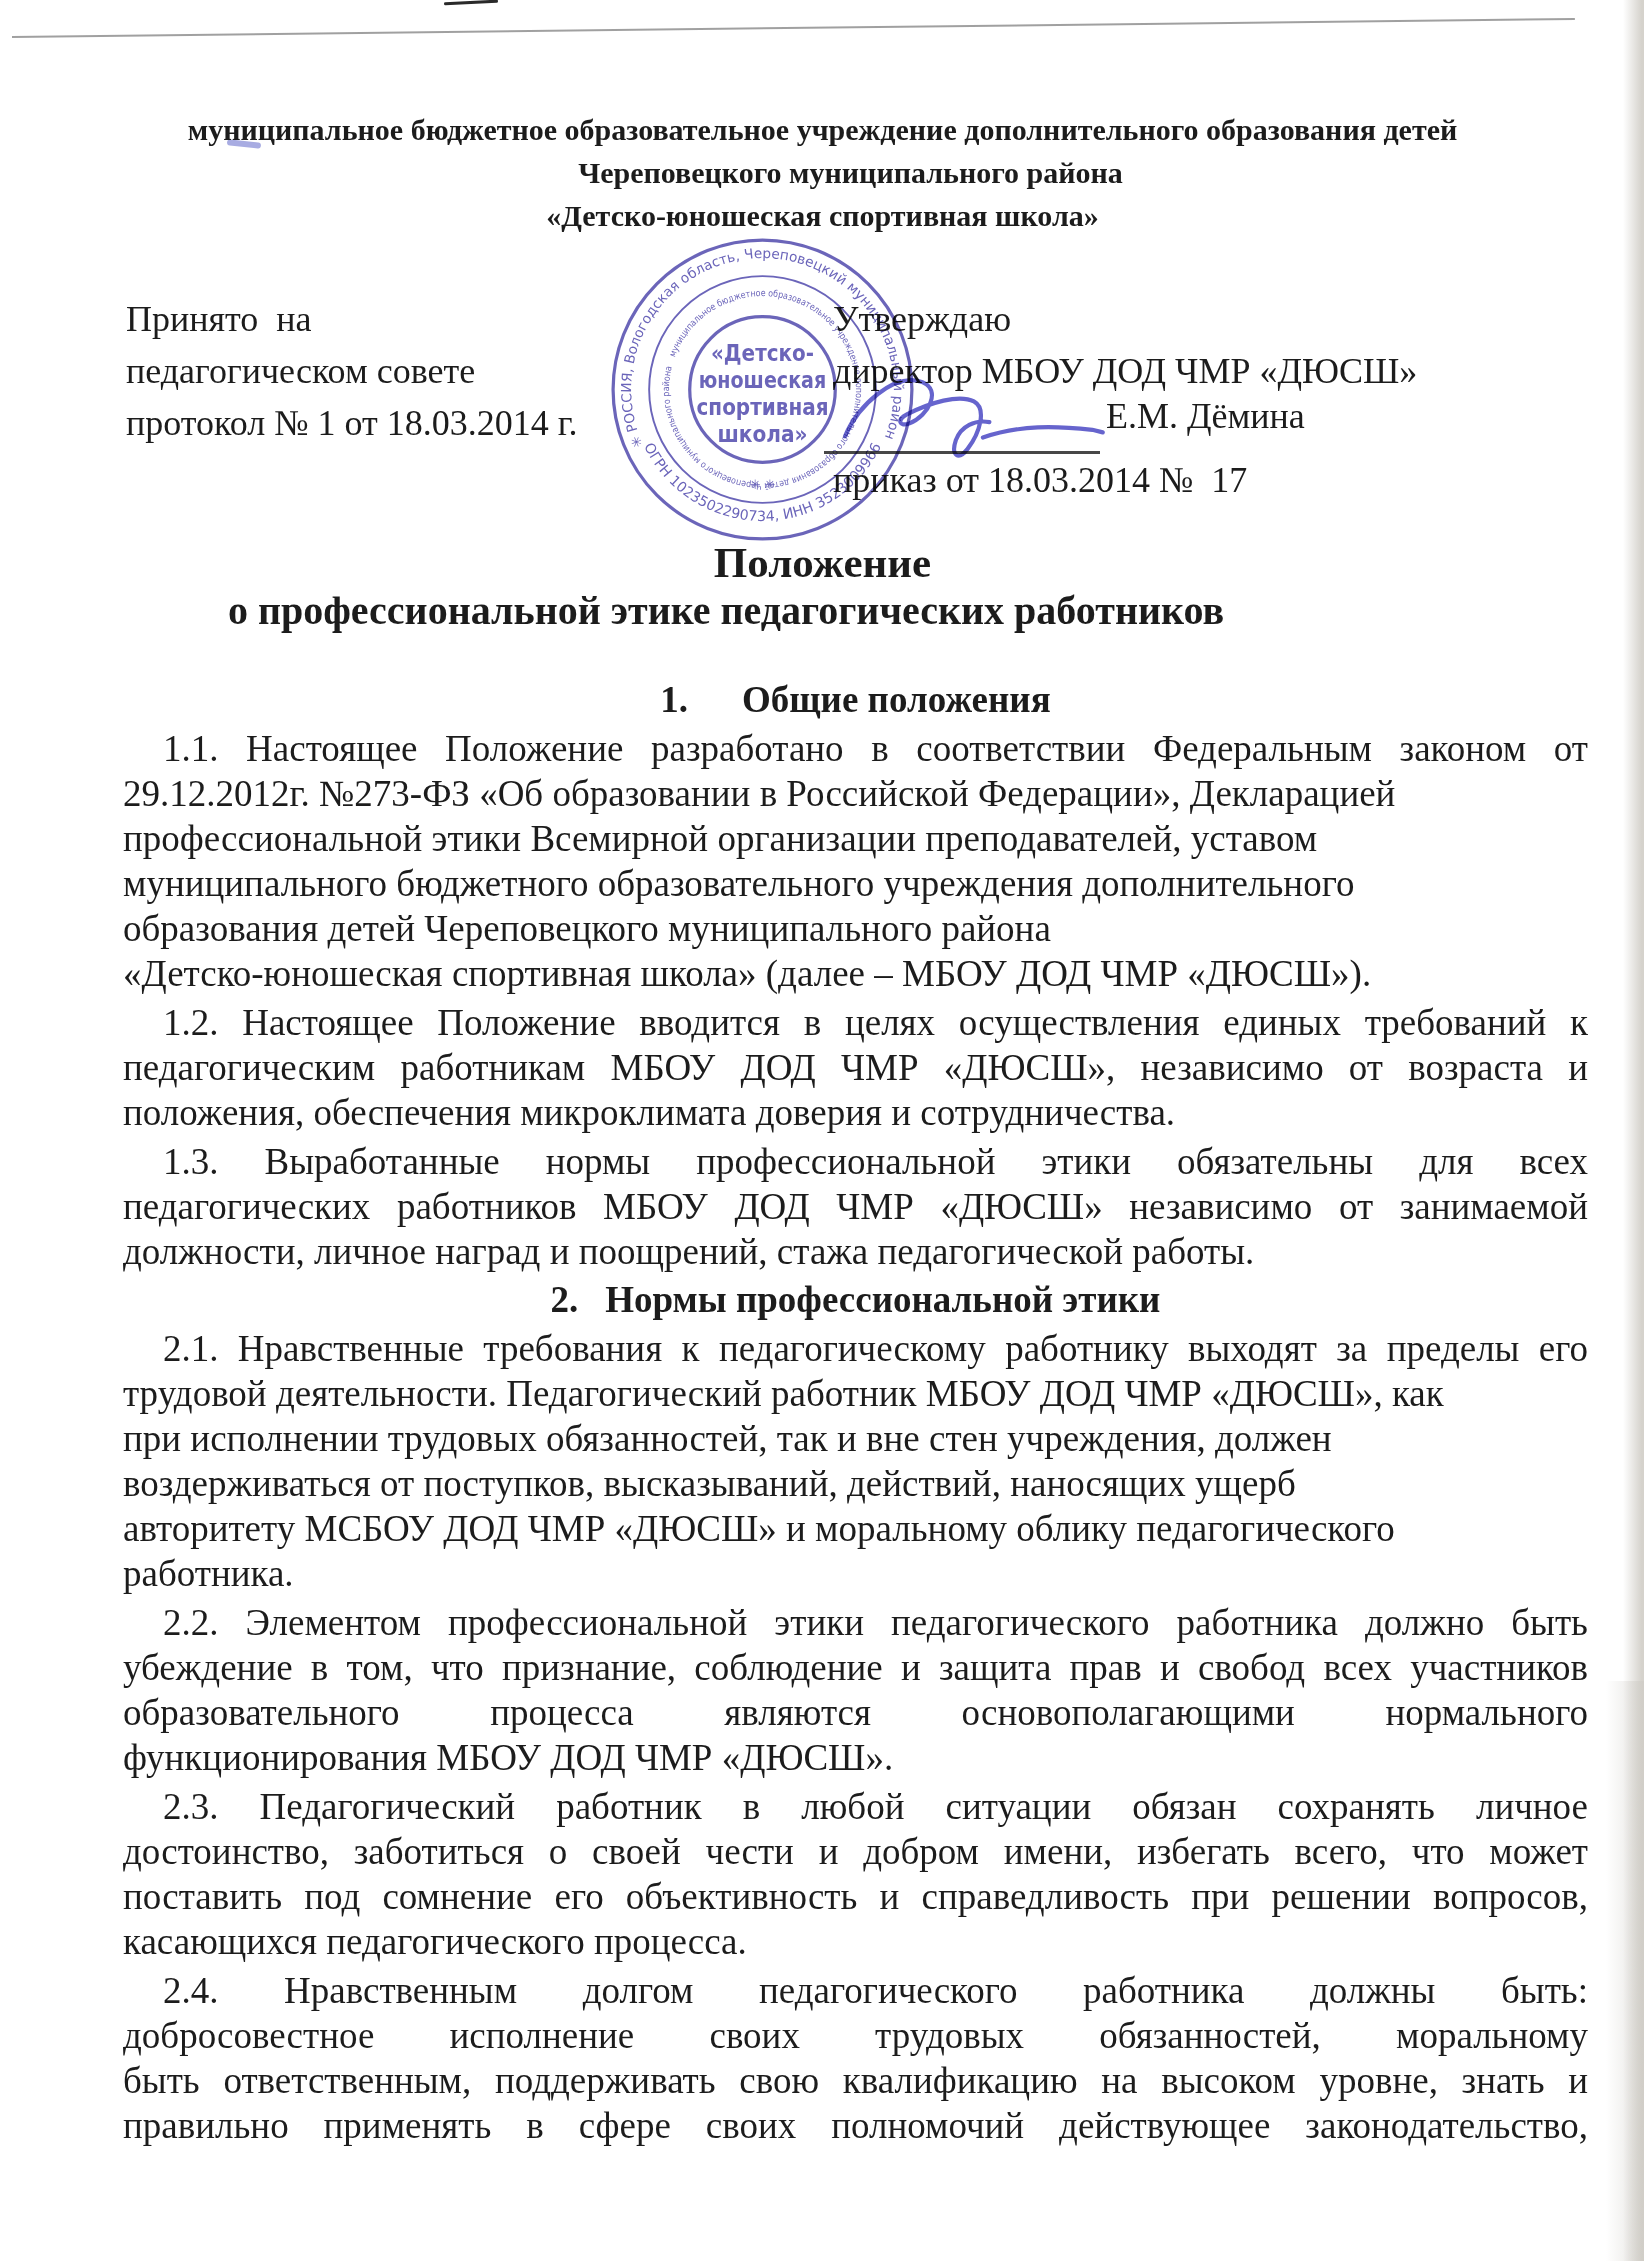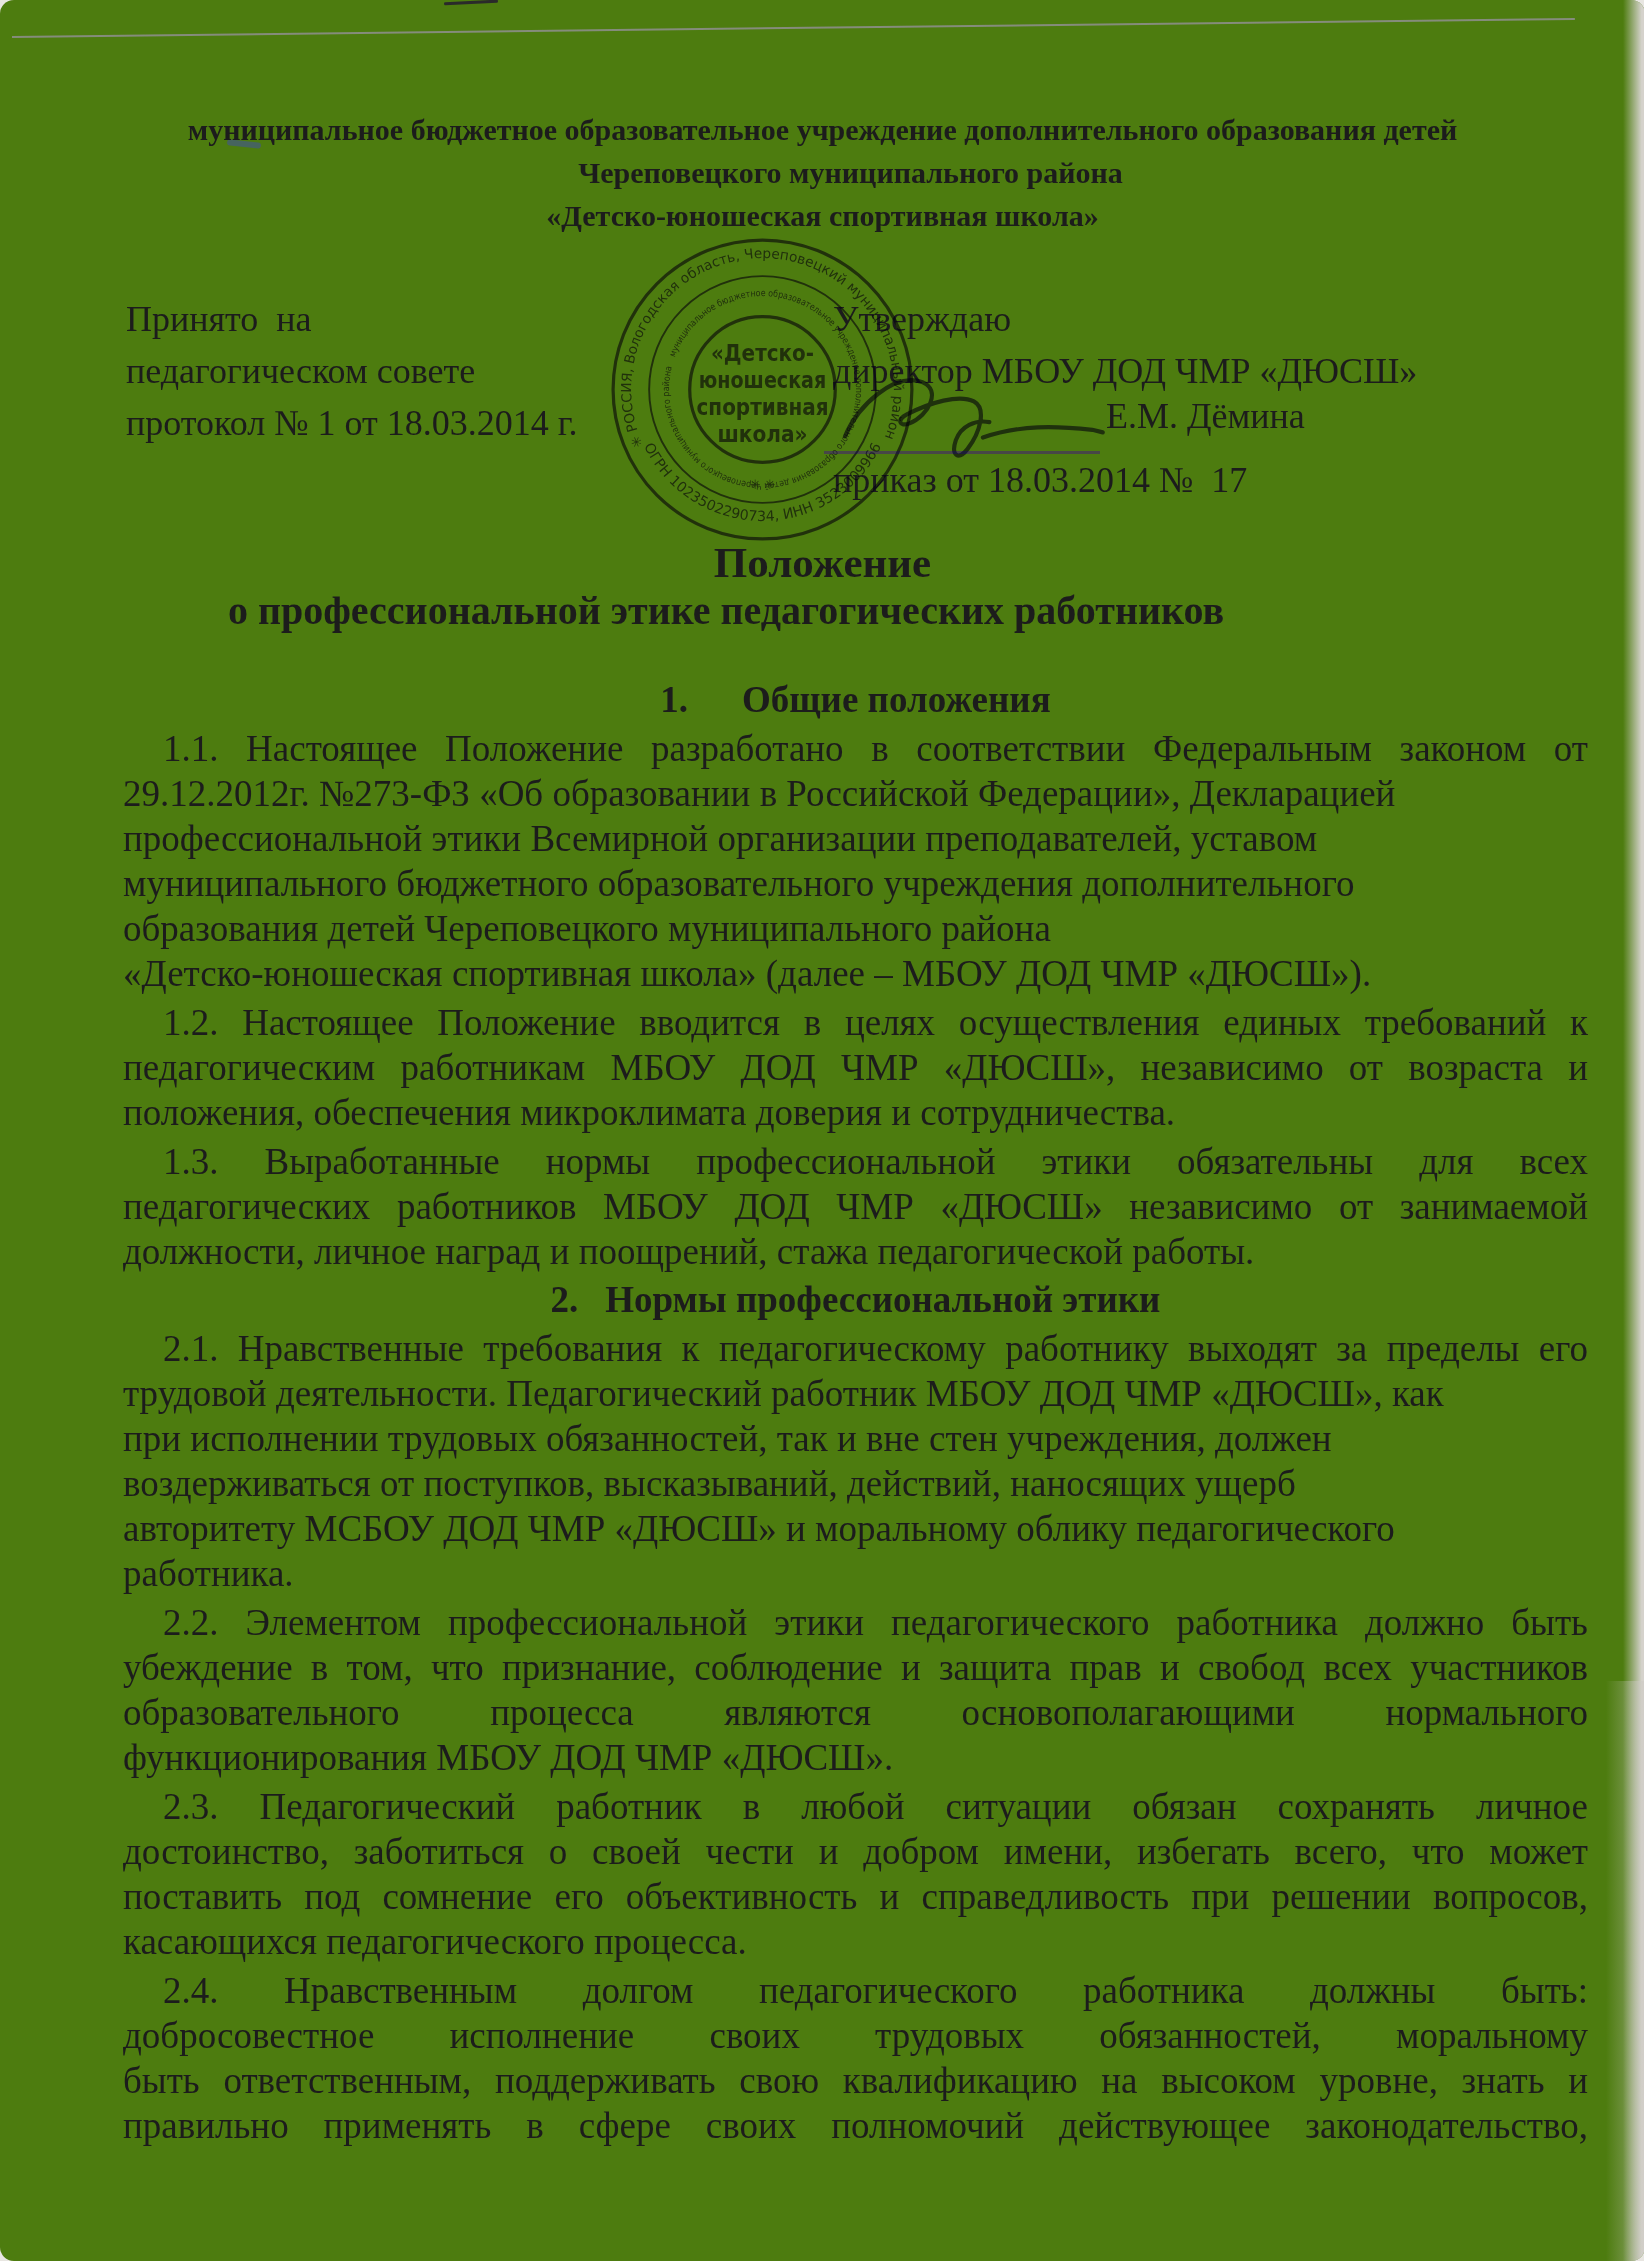"муниципальное бюджетное образовательное" .page { background: #4d7c0f -> #ffffff; border-radius: 14px -> none }
